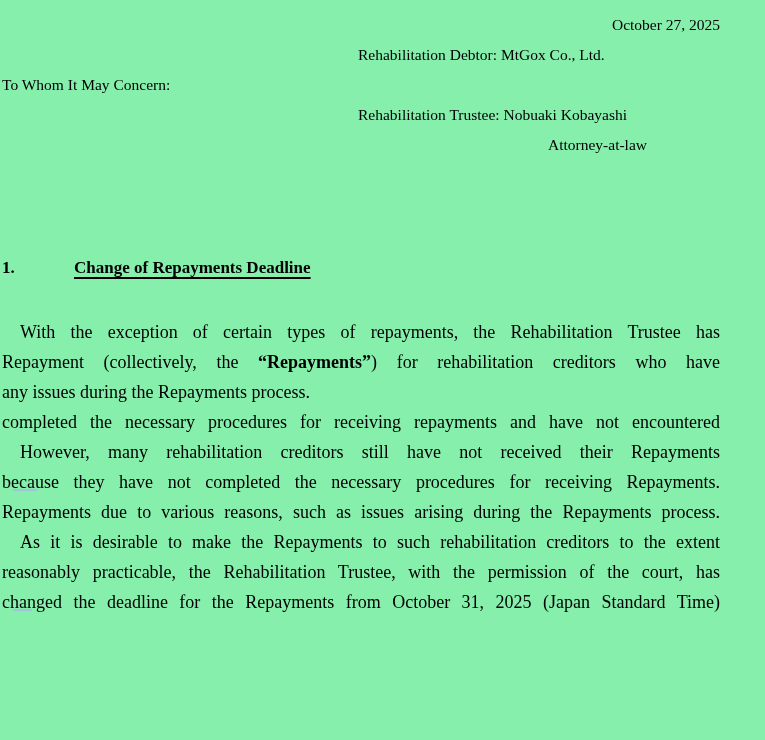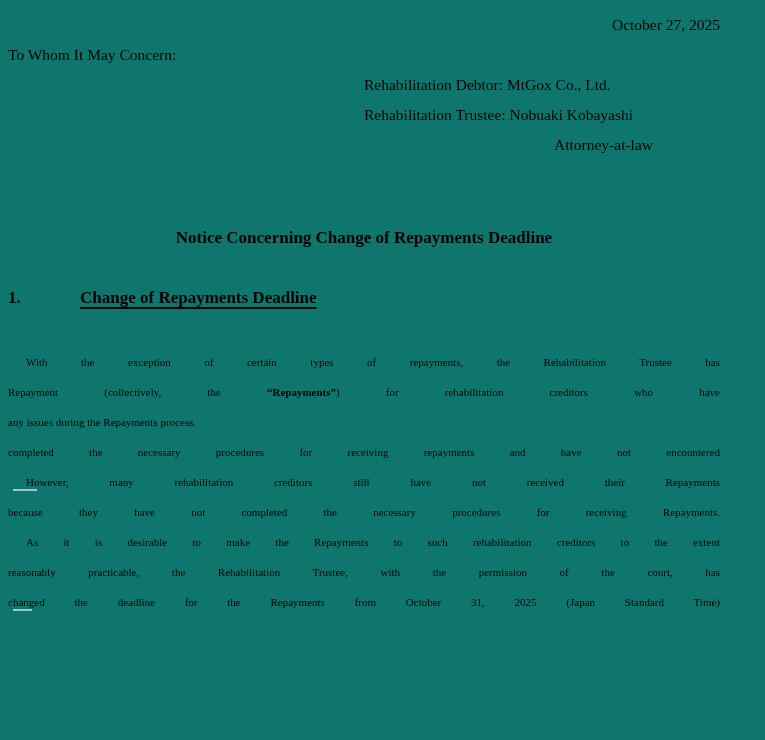"October 27, 2025" .page { background: #0f766e -> #86efac; padding: 10px 45px 0 8px -> 10px 45px 0 2px }
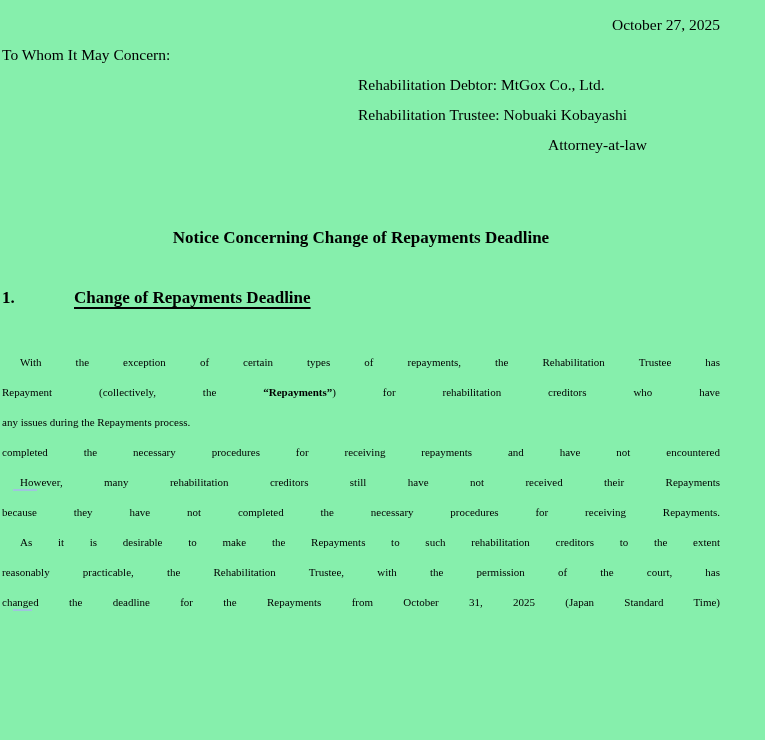"To Whom It May Concern:" div.line30 { order: before "Rehabilitation Debtor: MtGox Co., Ltd." -> after "Rehabilitation Debtor: MtGox Co., Ltd." }
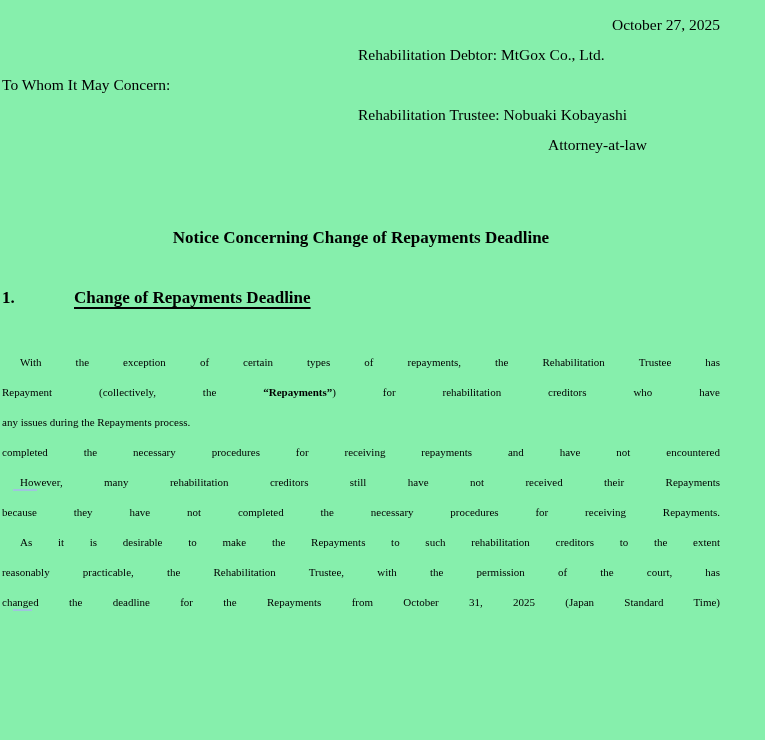"Notice Concerning Change of Repayments" div.doc-title { html: <div>Notice Concerning Change of Repayments Deadline</div> -> none }
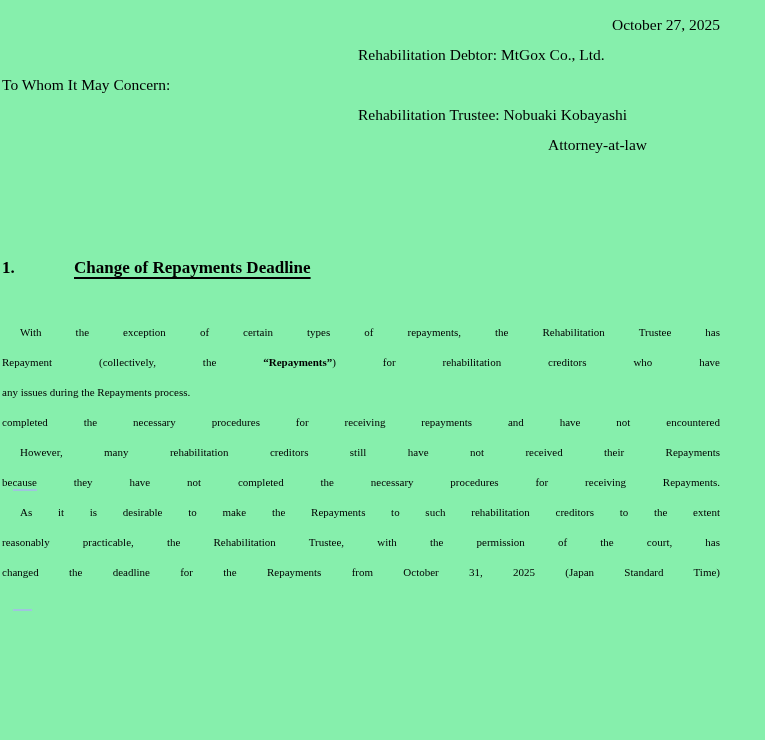"With the exception of certain" .bline { font-size: 11px -> 18px }
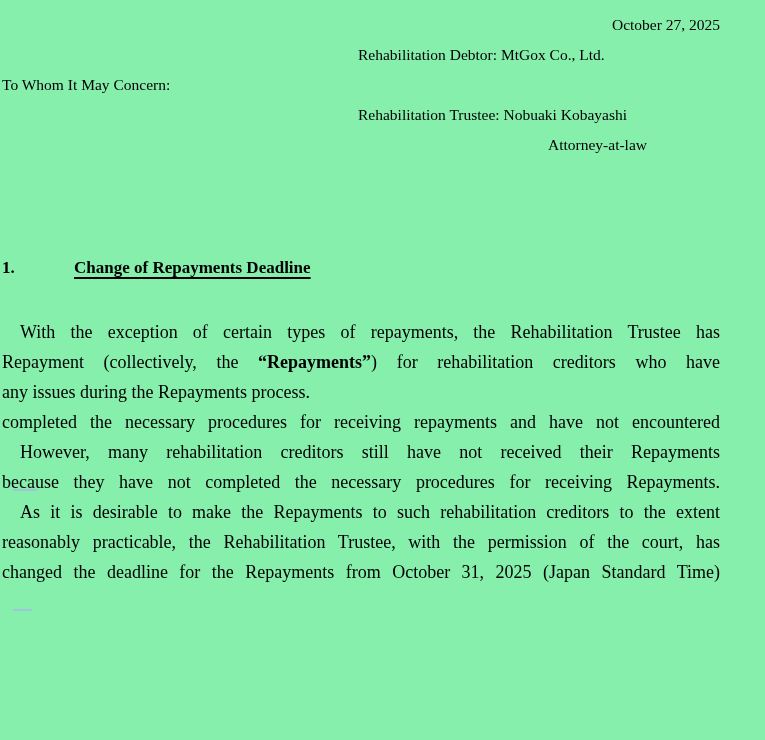"Repayments due to various reasons," div.bline { html: none -> <div><span>Repayments due to various reasons, such as issues arising during the Repayments process.</span></div> }
